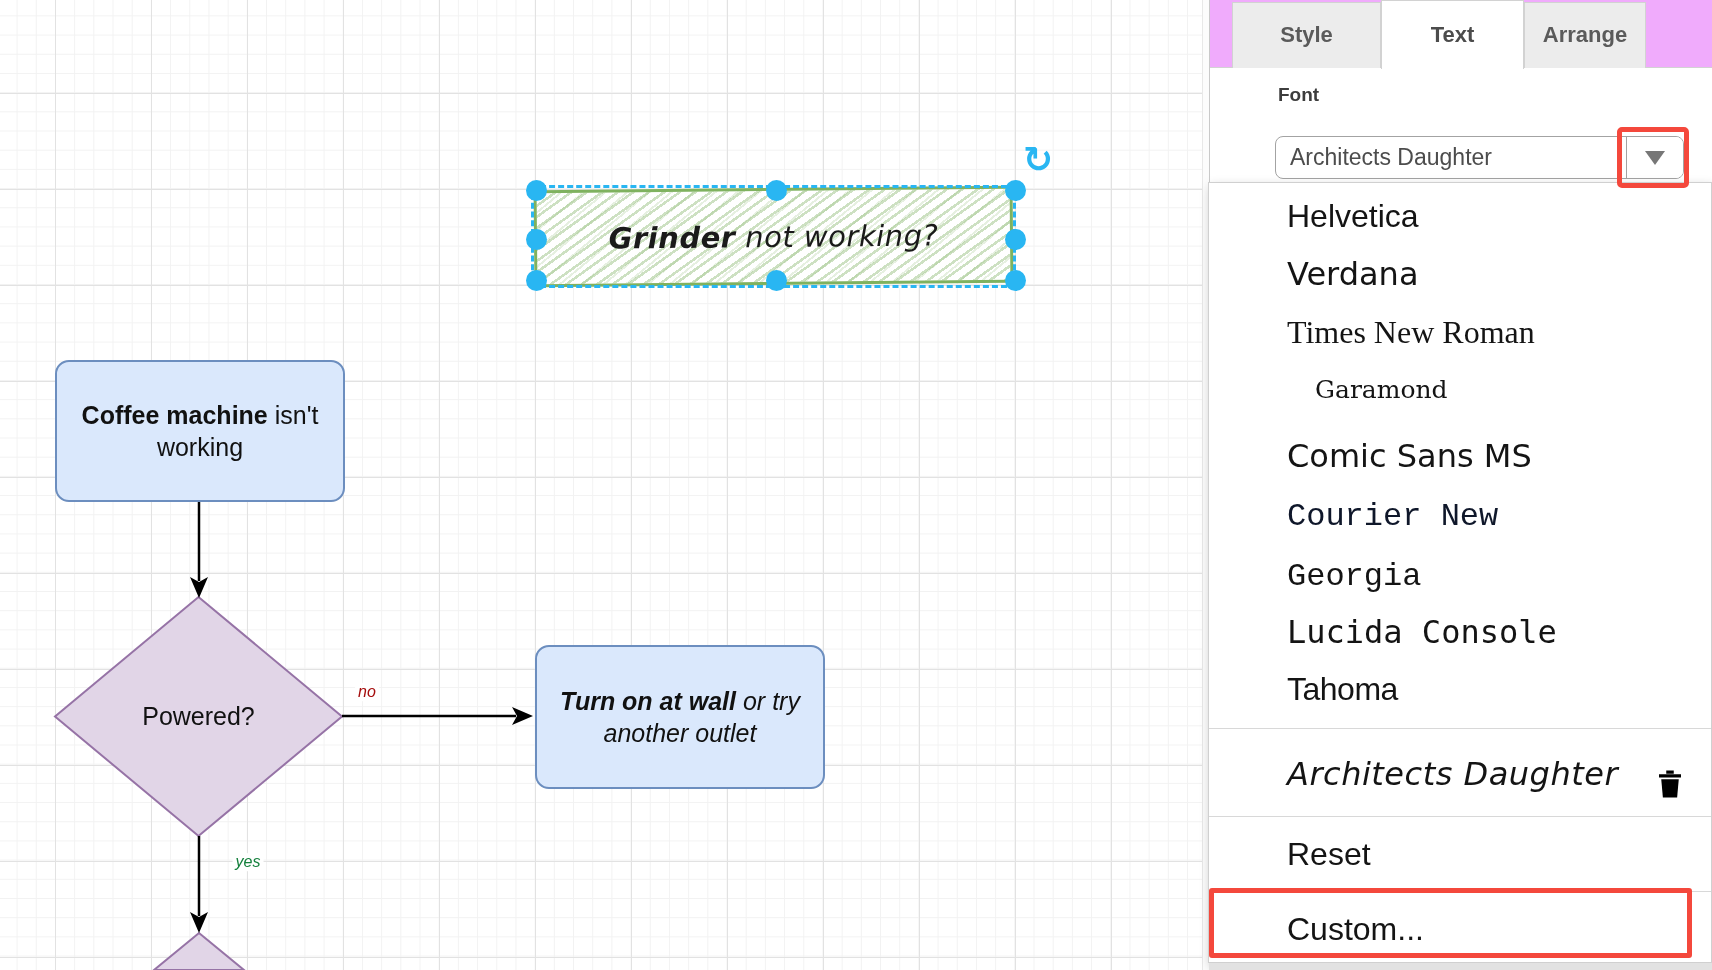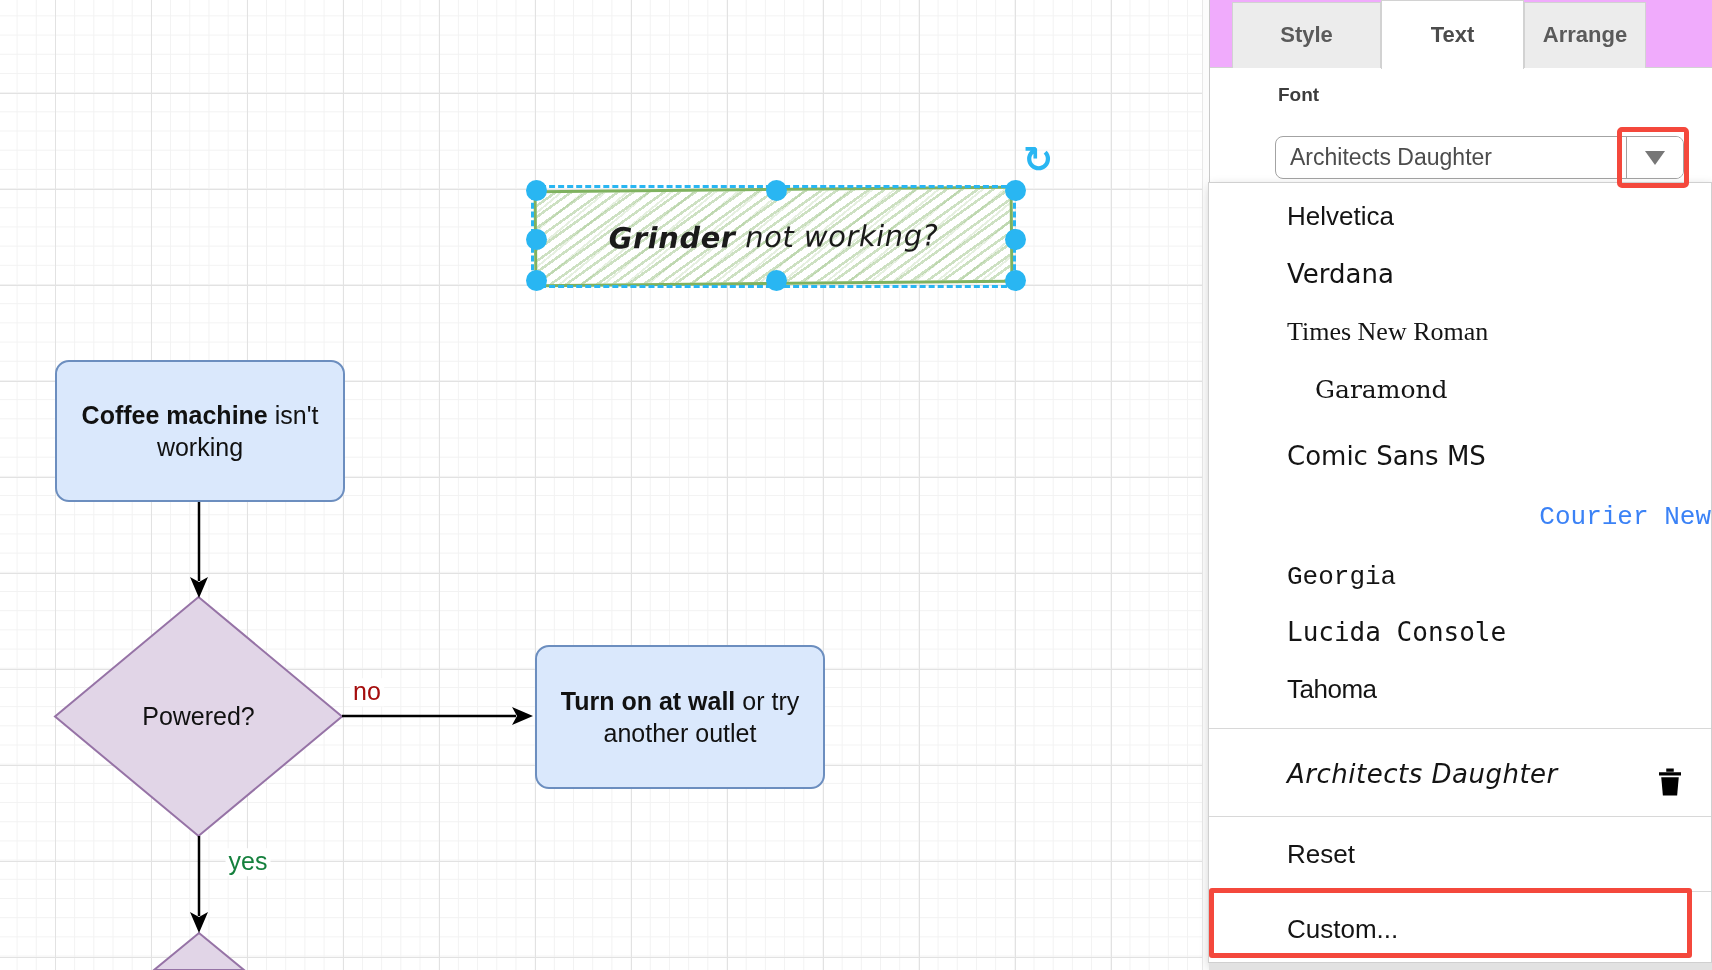"Helvetica" .menu-item { font-size: 26px -> 32px }
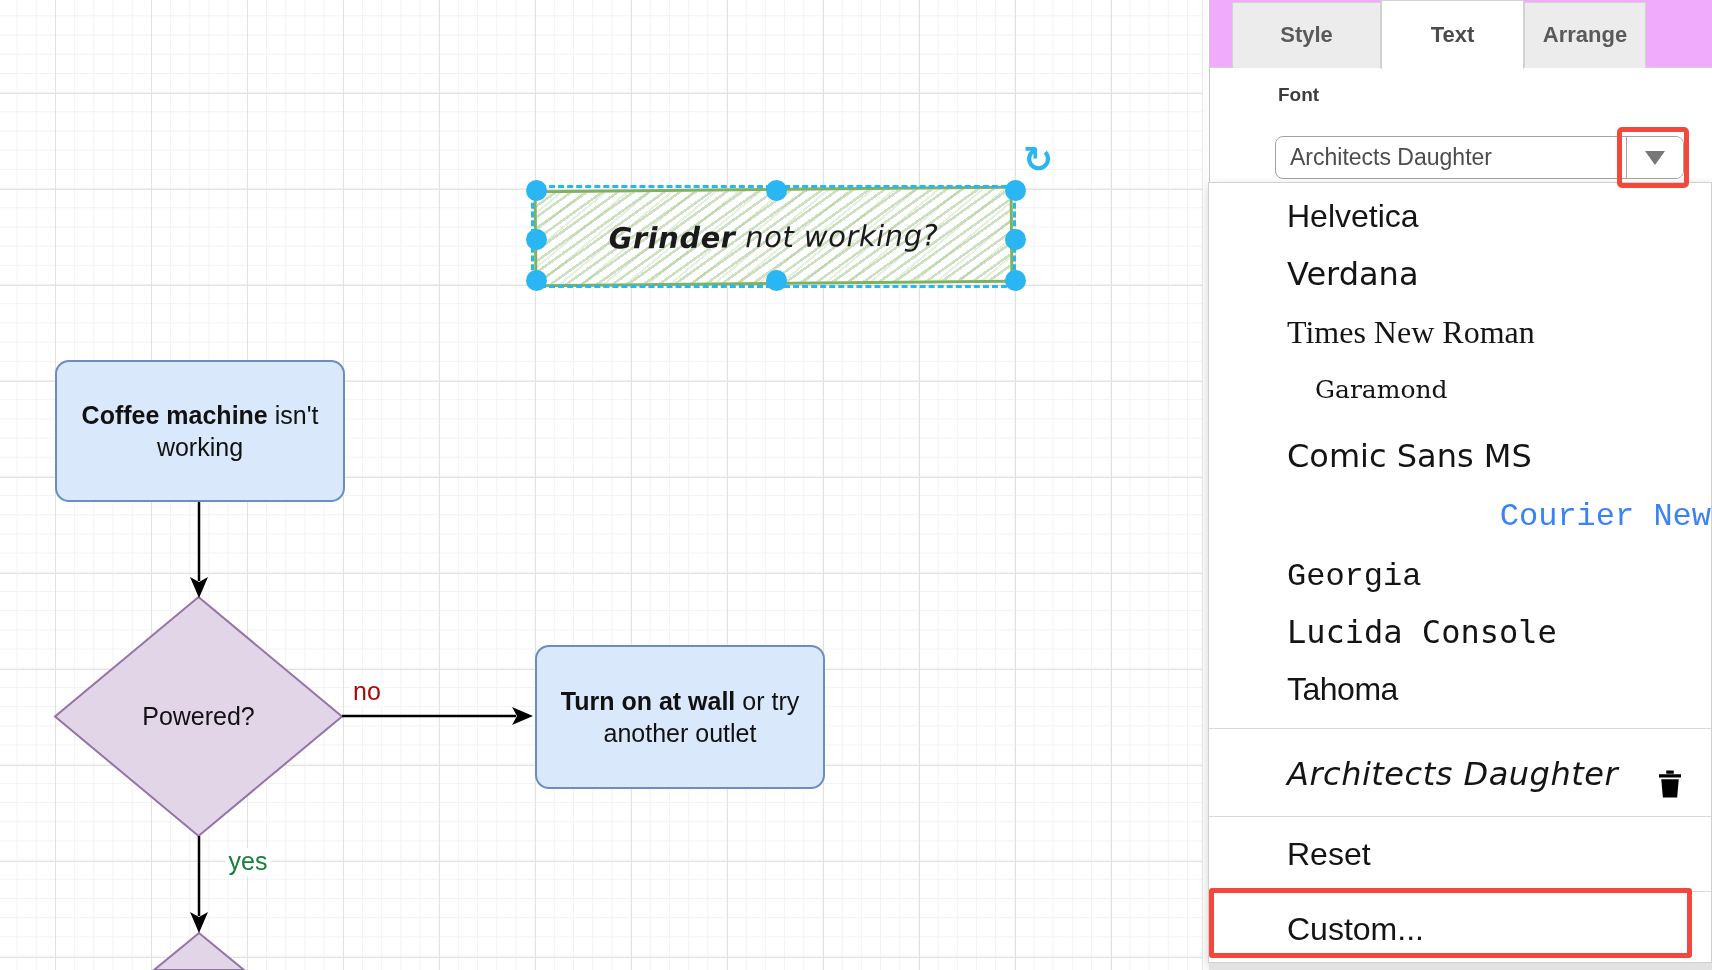"Courier New" .f-courier { color: #3b82f6 -> #0f172a; text-align: right -> none }
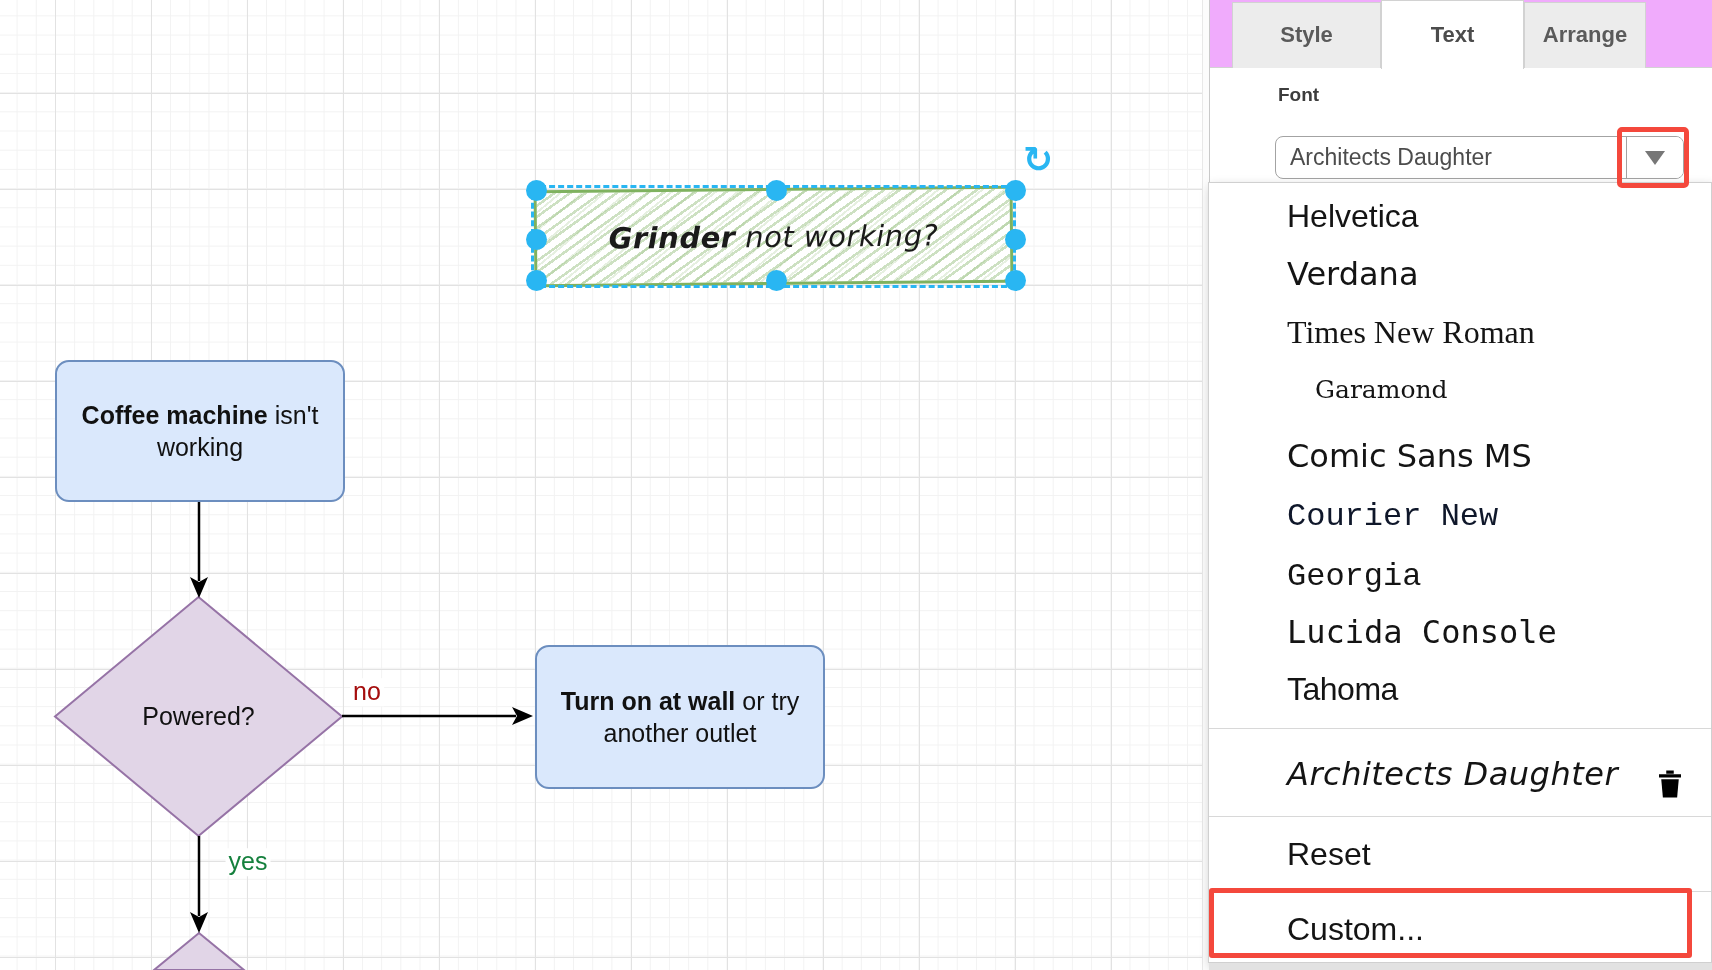"no" .edge-label { font-size: 25px -> 16px; font-style: none -> italic }
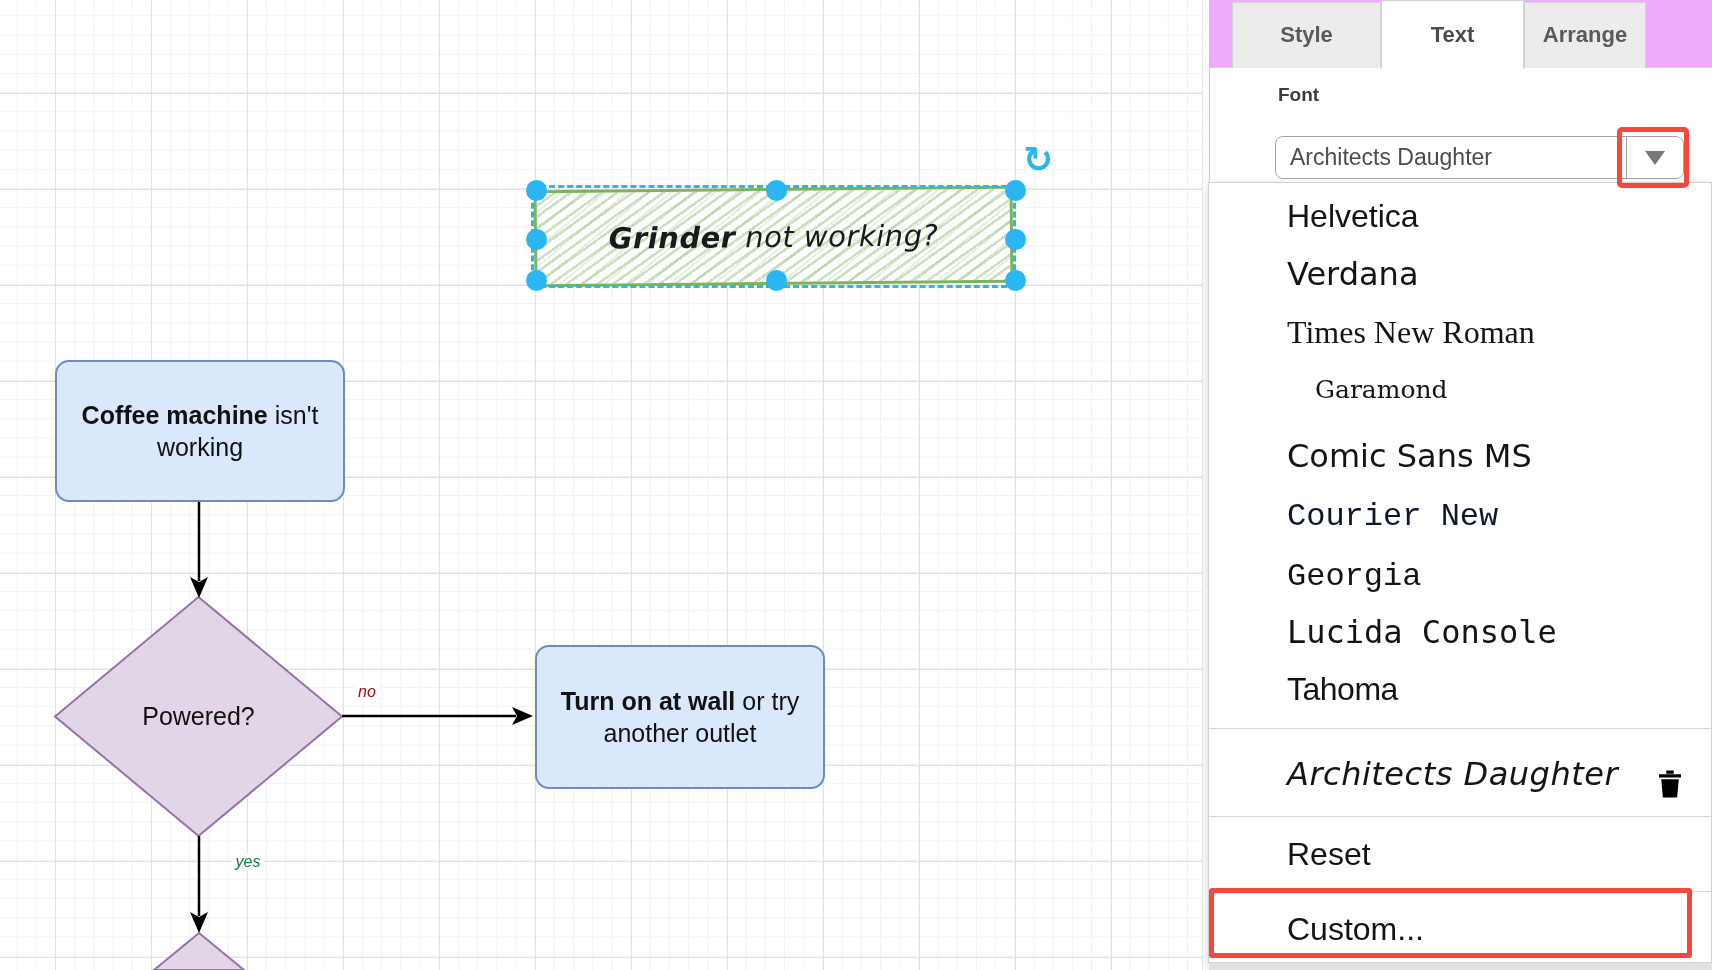"Turn on at wall or" .node-wall { font-style: none -> italic }
